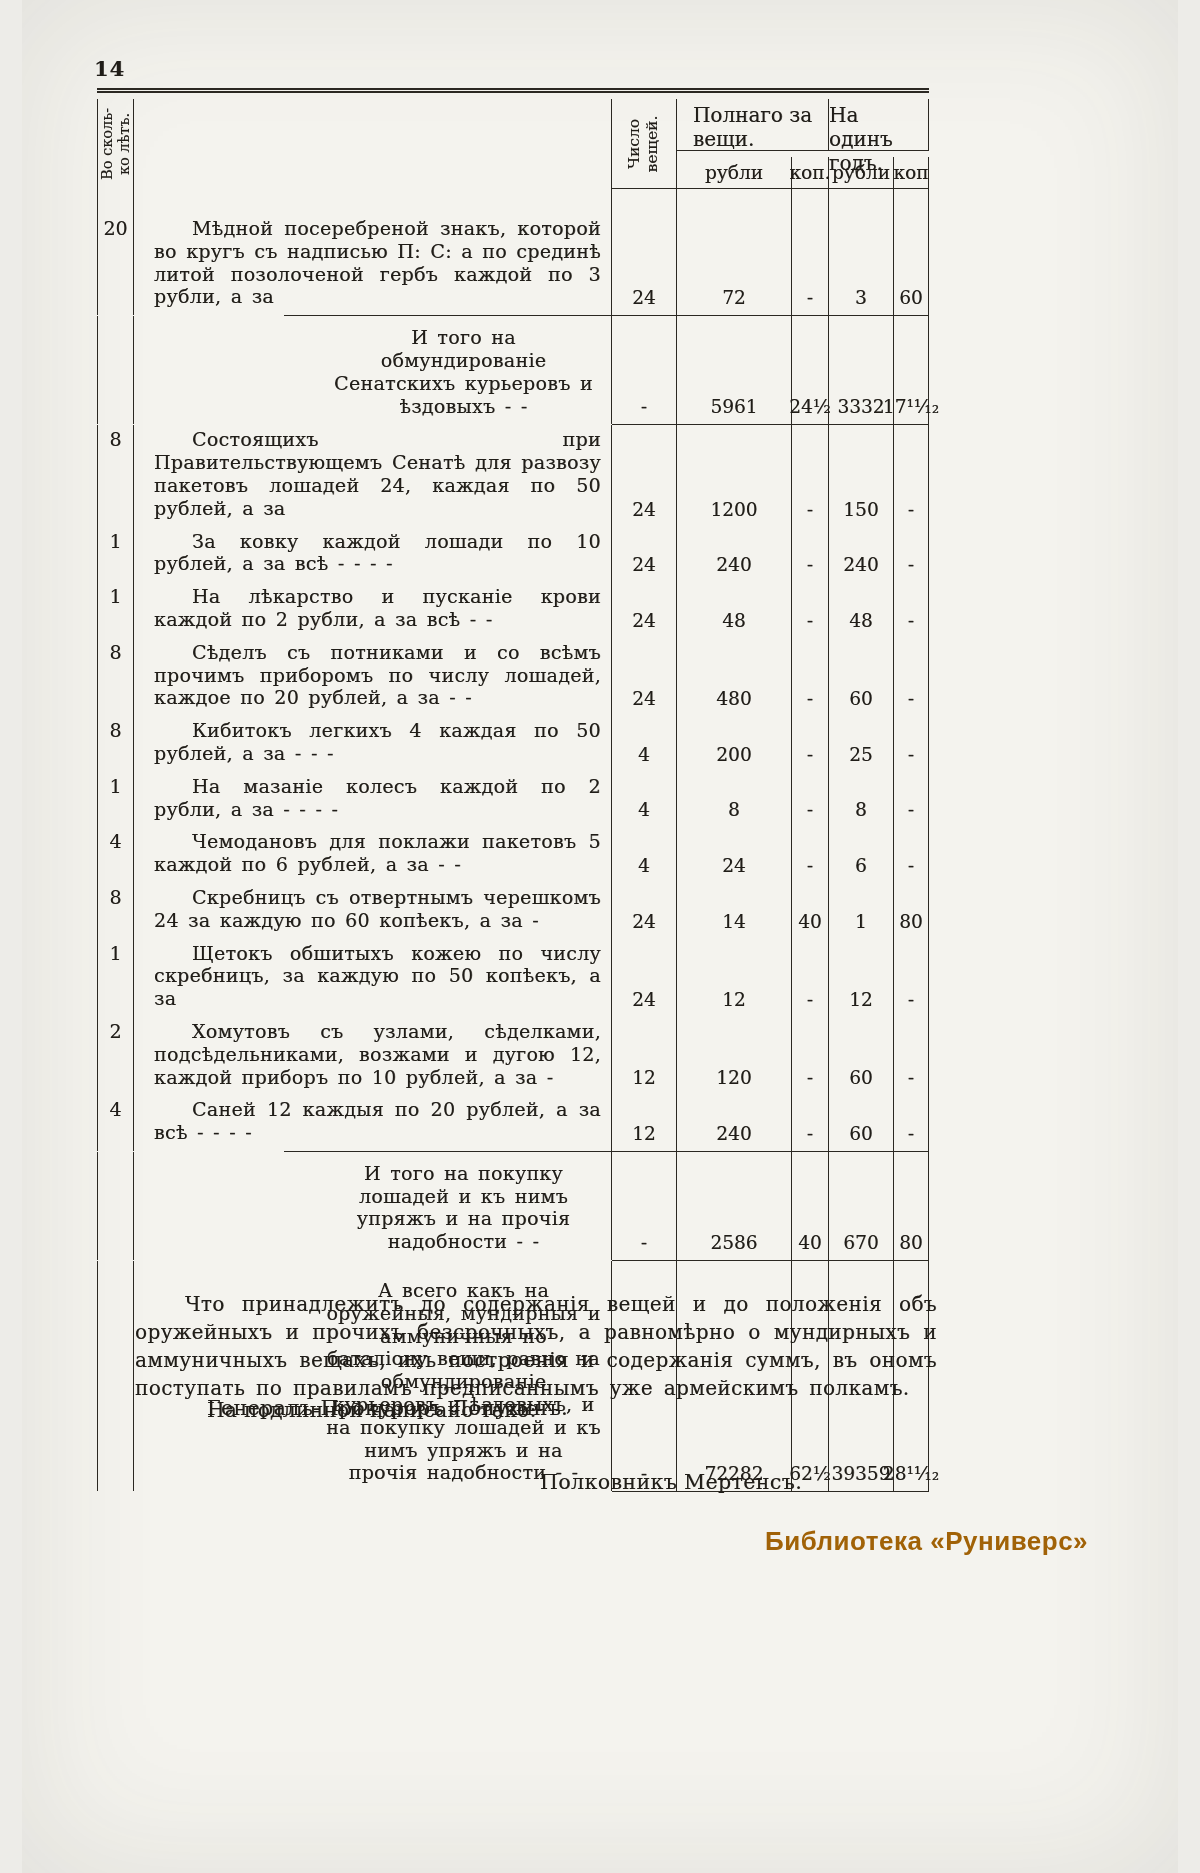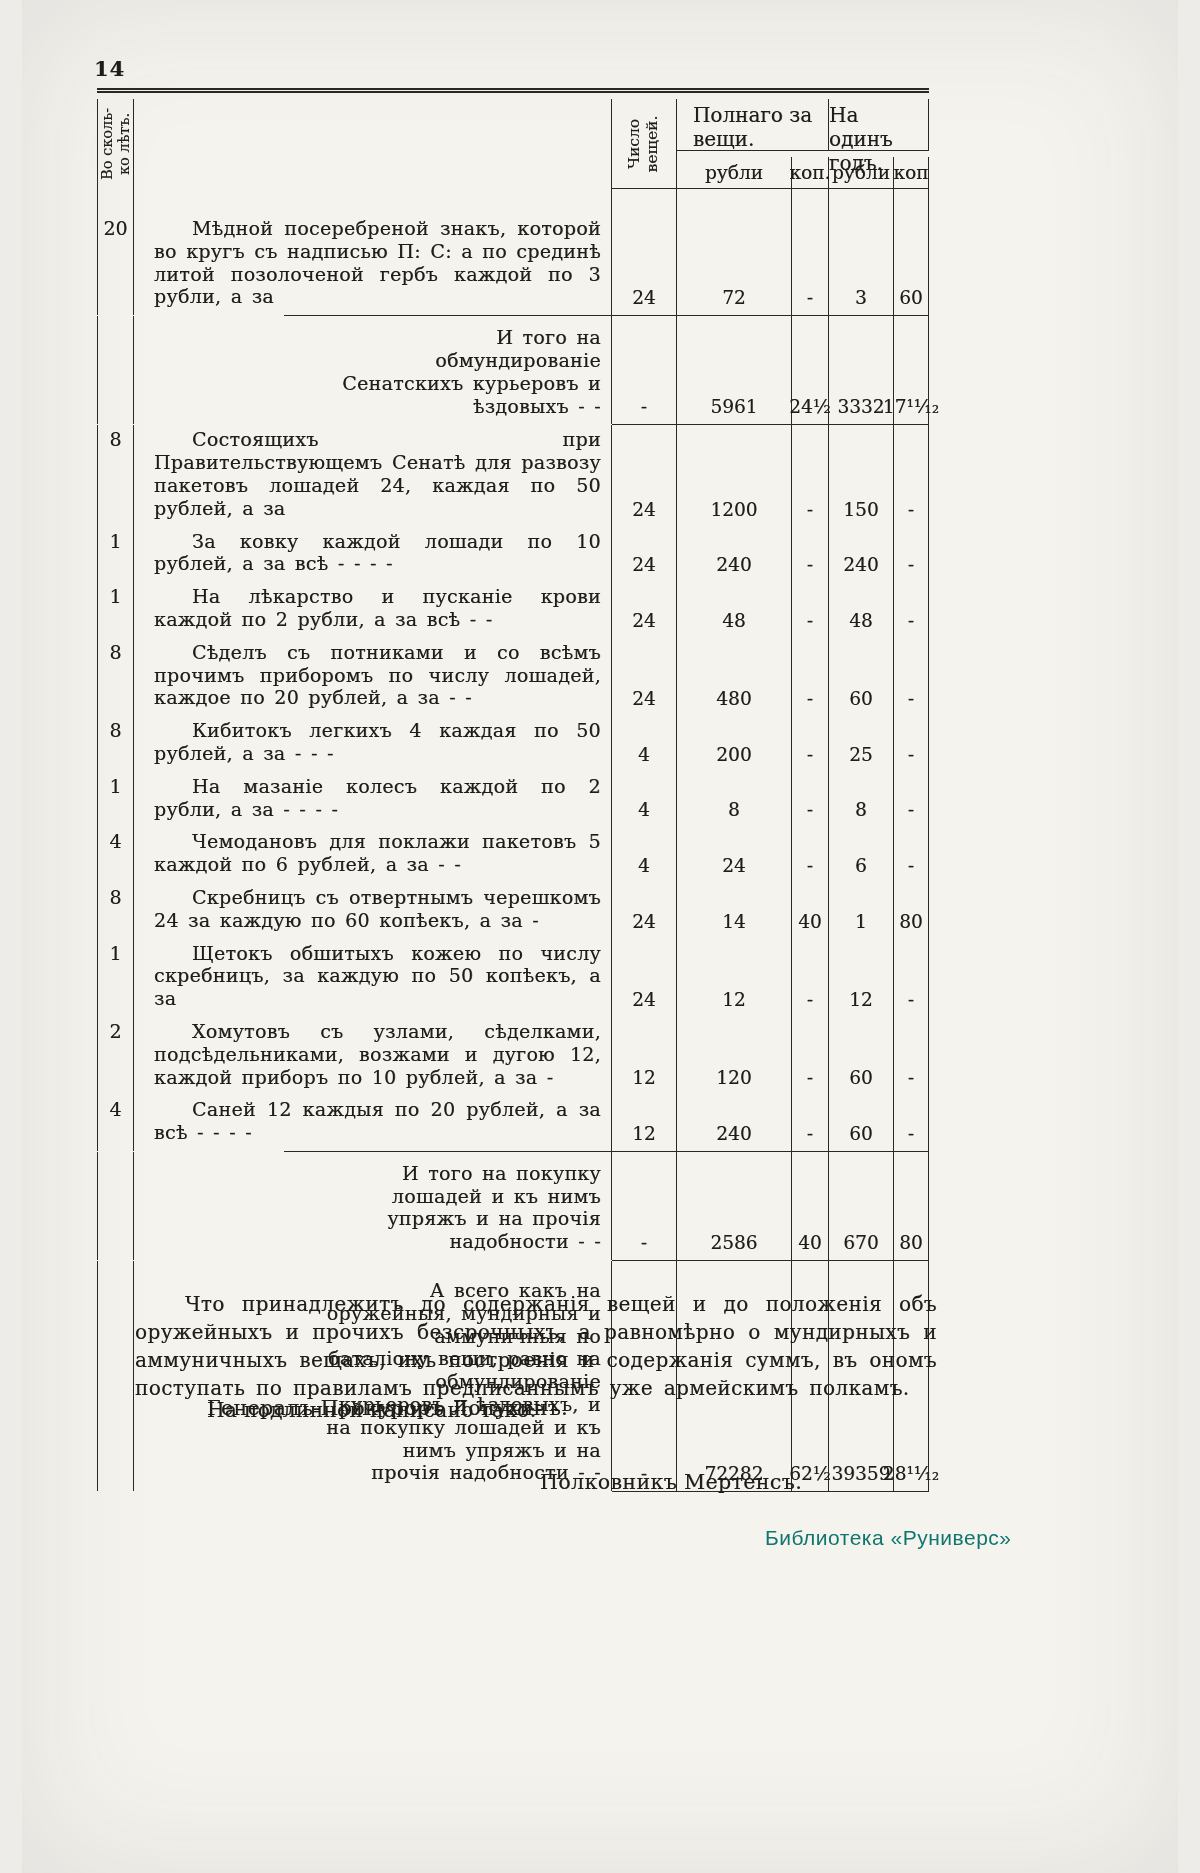"И того на обмундированіе Сенатскихъ" .row.subtotal .desc-text,.row.total .desc-text { text-align: right -> center }
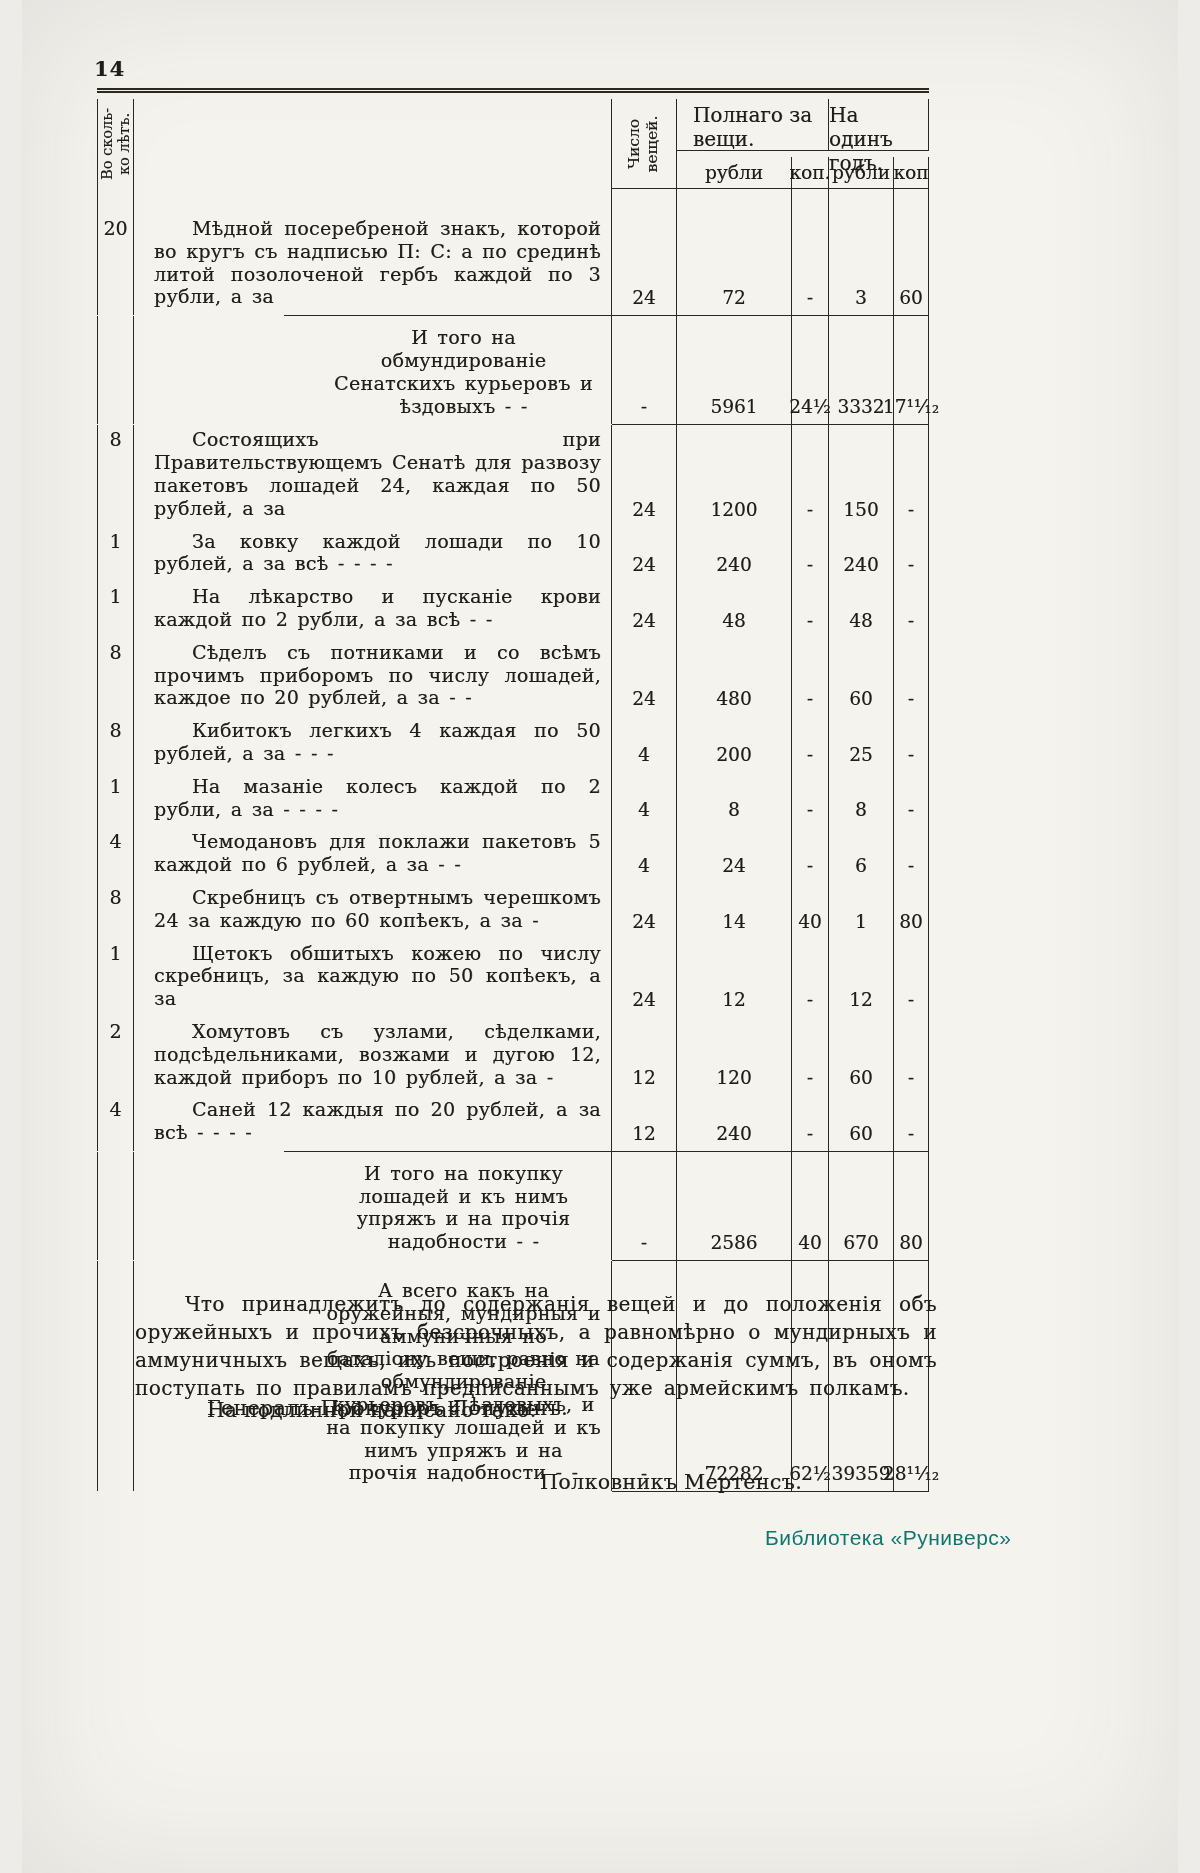"Библиотека «Руниверс»" .watermark { color: #0f766e -> #a16207; font-size: 21px -> 26px; font-weight: none -> bold }
